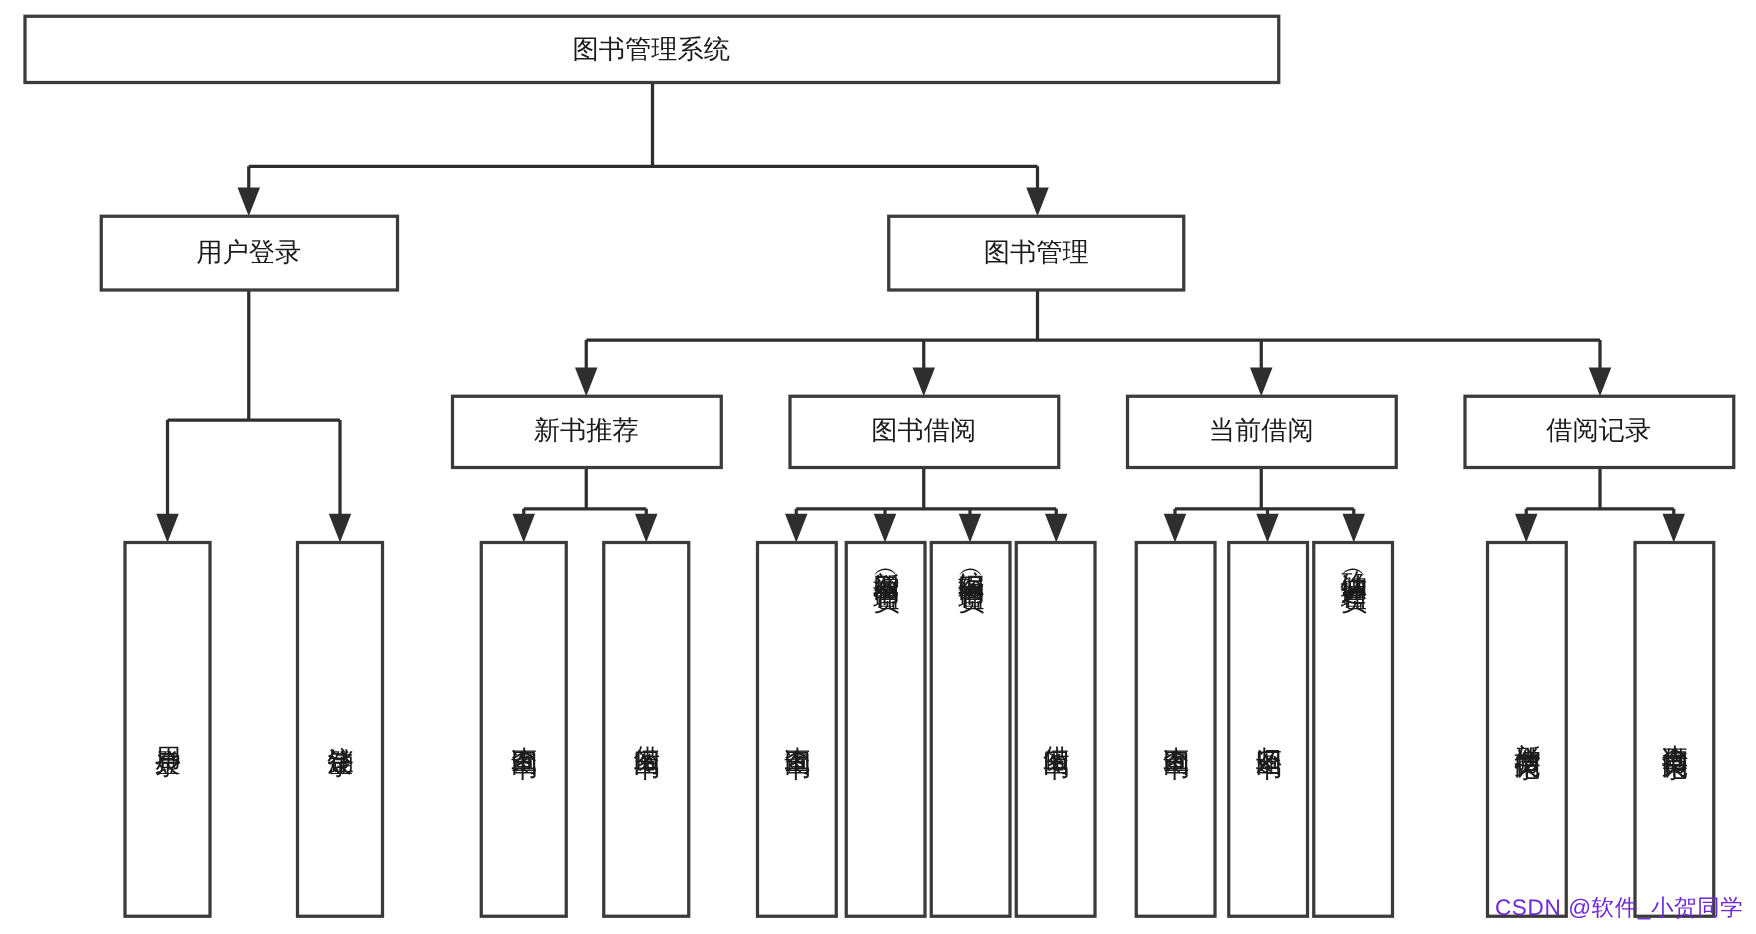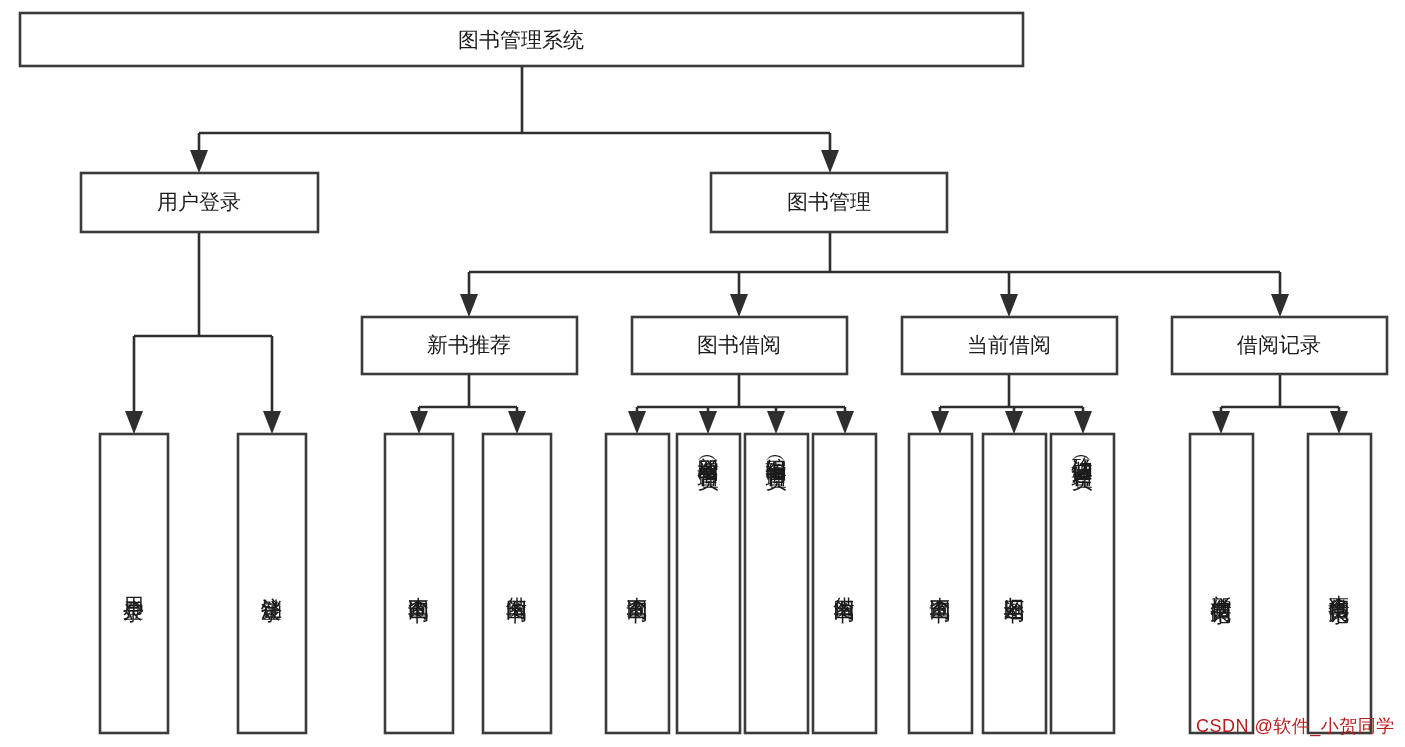"CSDN @软件_小贺同学" #watermark { color: #b91c1c -> #6d28d9 }
